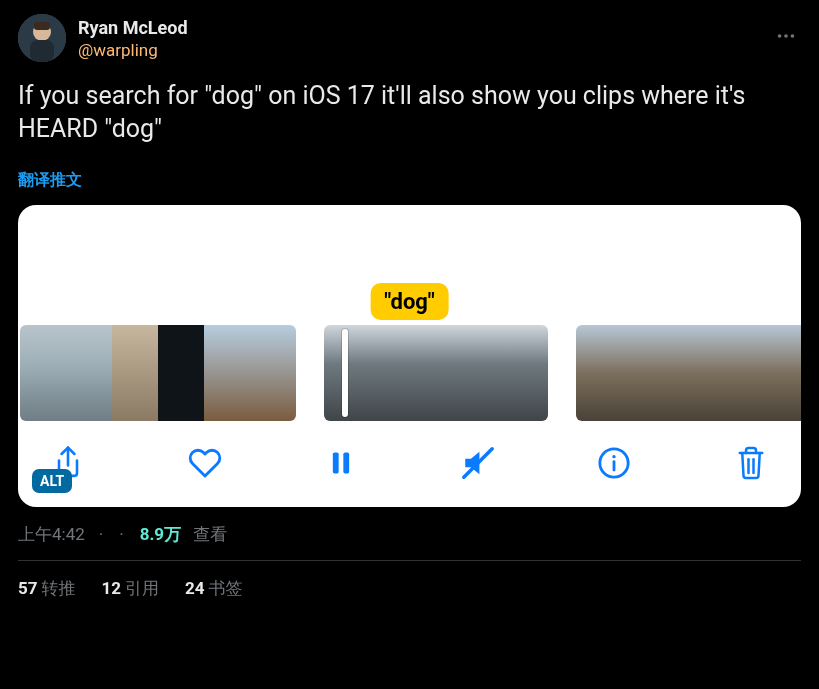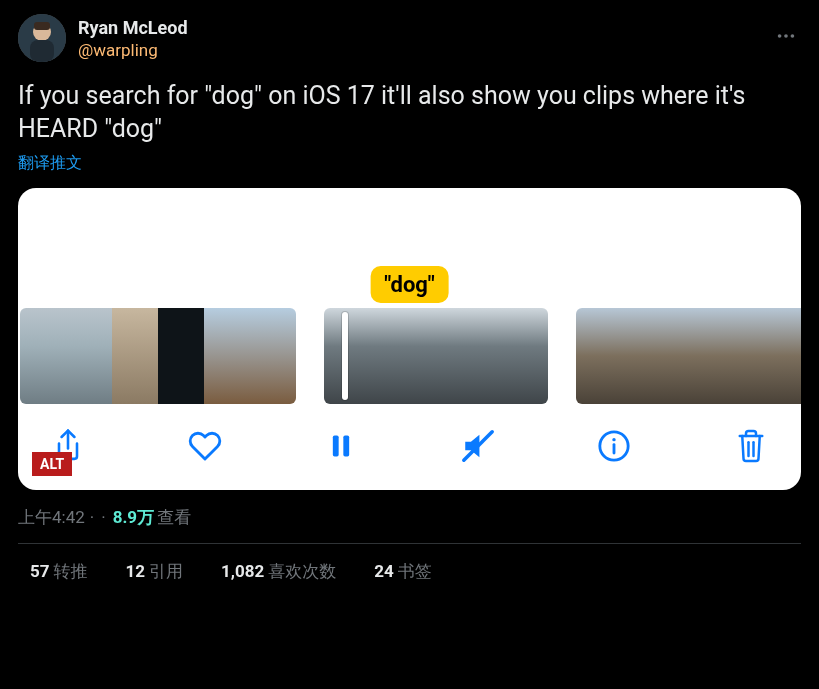"翻译推文" .translate { font-weight: none -> bold; margin-top: 8px -> 25px }
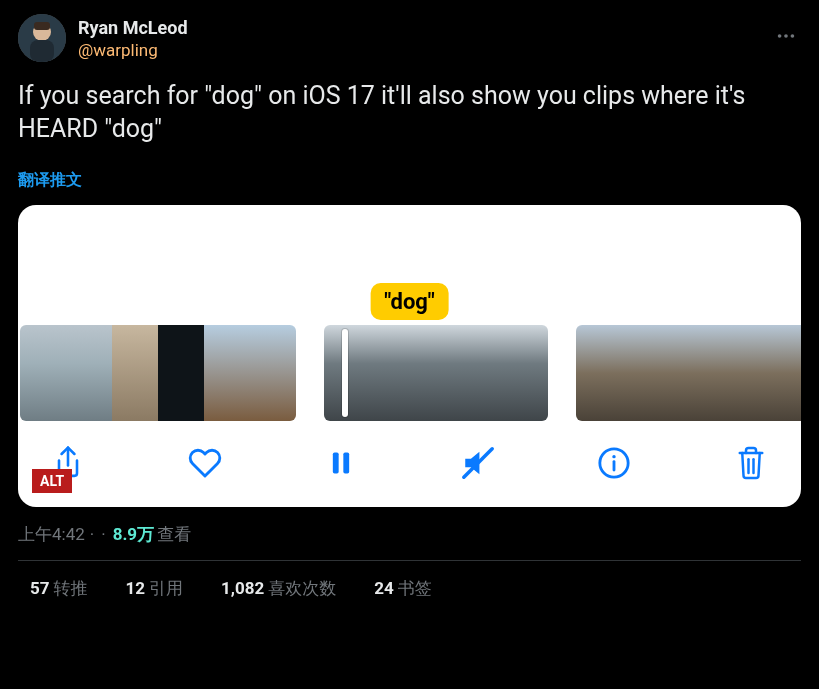"ALT" .alt-badge { background: #b91c1c -> #0369a1; border-radius: 0 -> 7px }
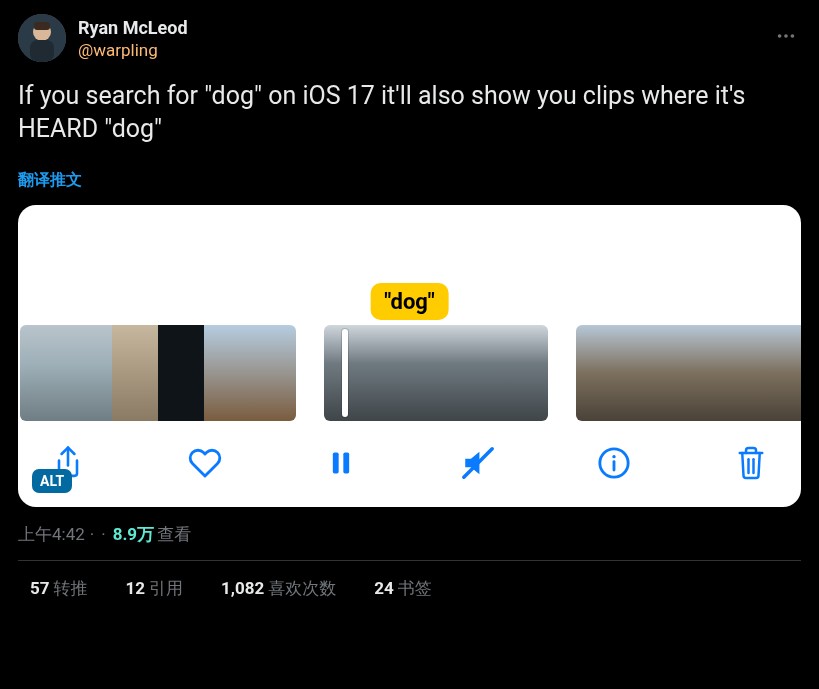"上午4:42" .meta { gap: 3px -> 12px }
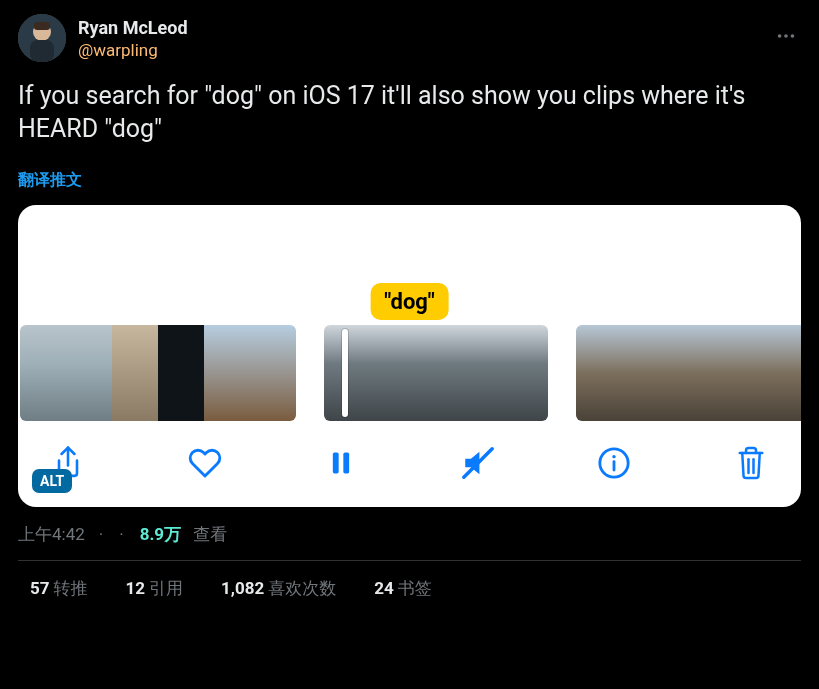"57" .stats .num { margin-left: 12px -> none }
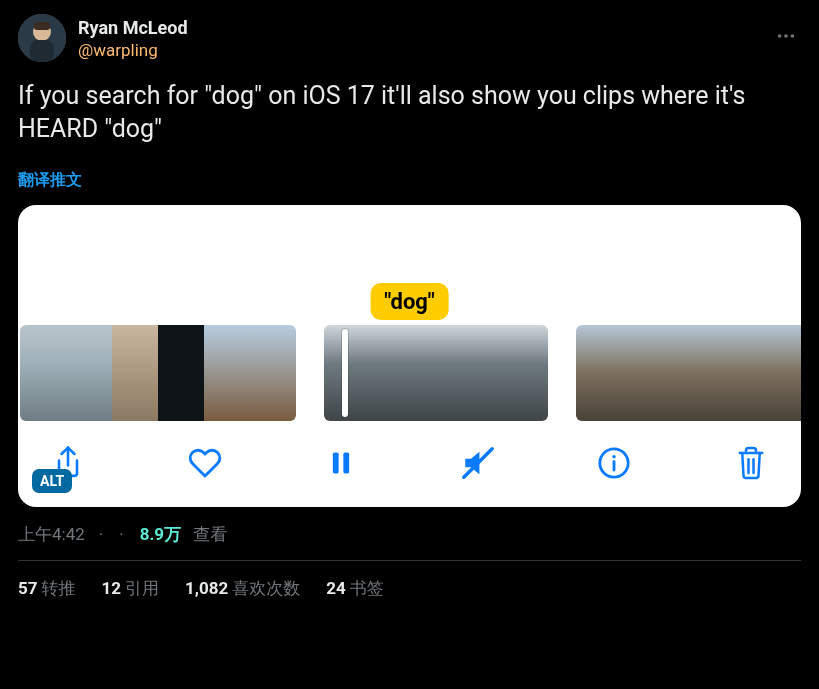"1,082 喜欢次数" div { html: <div> <span>1,082</span><span>喜欢次数</span> </div> -> none }
